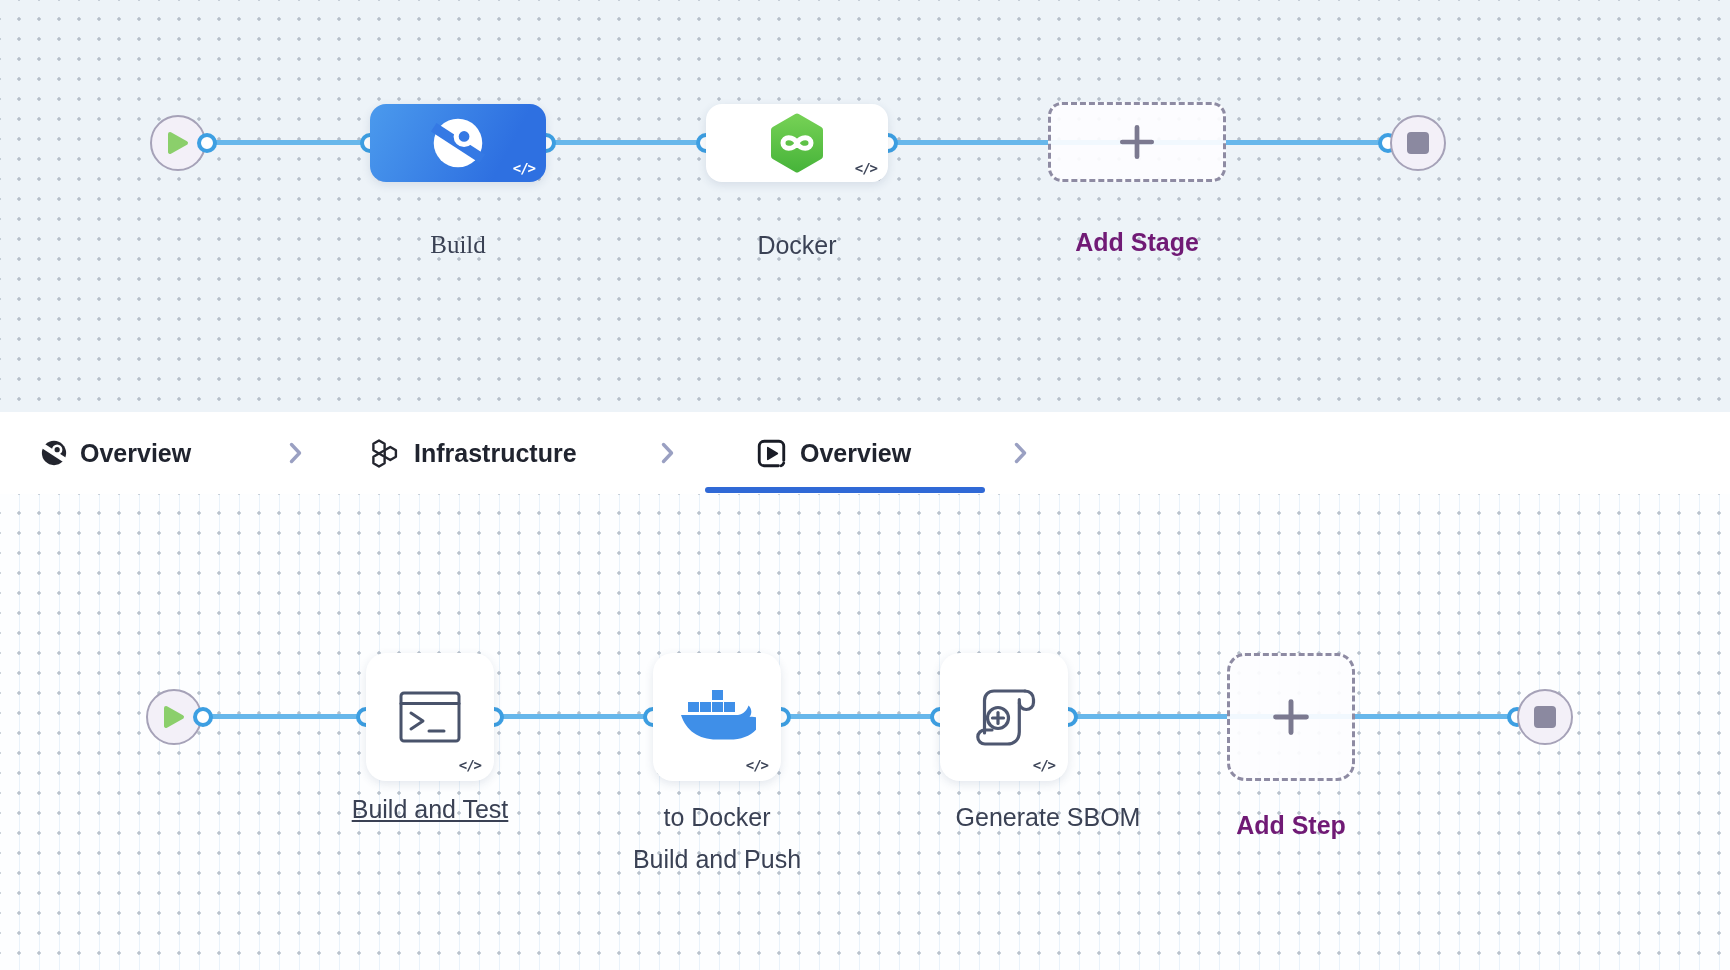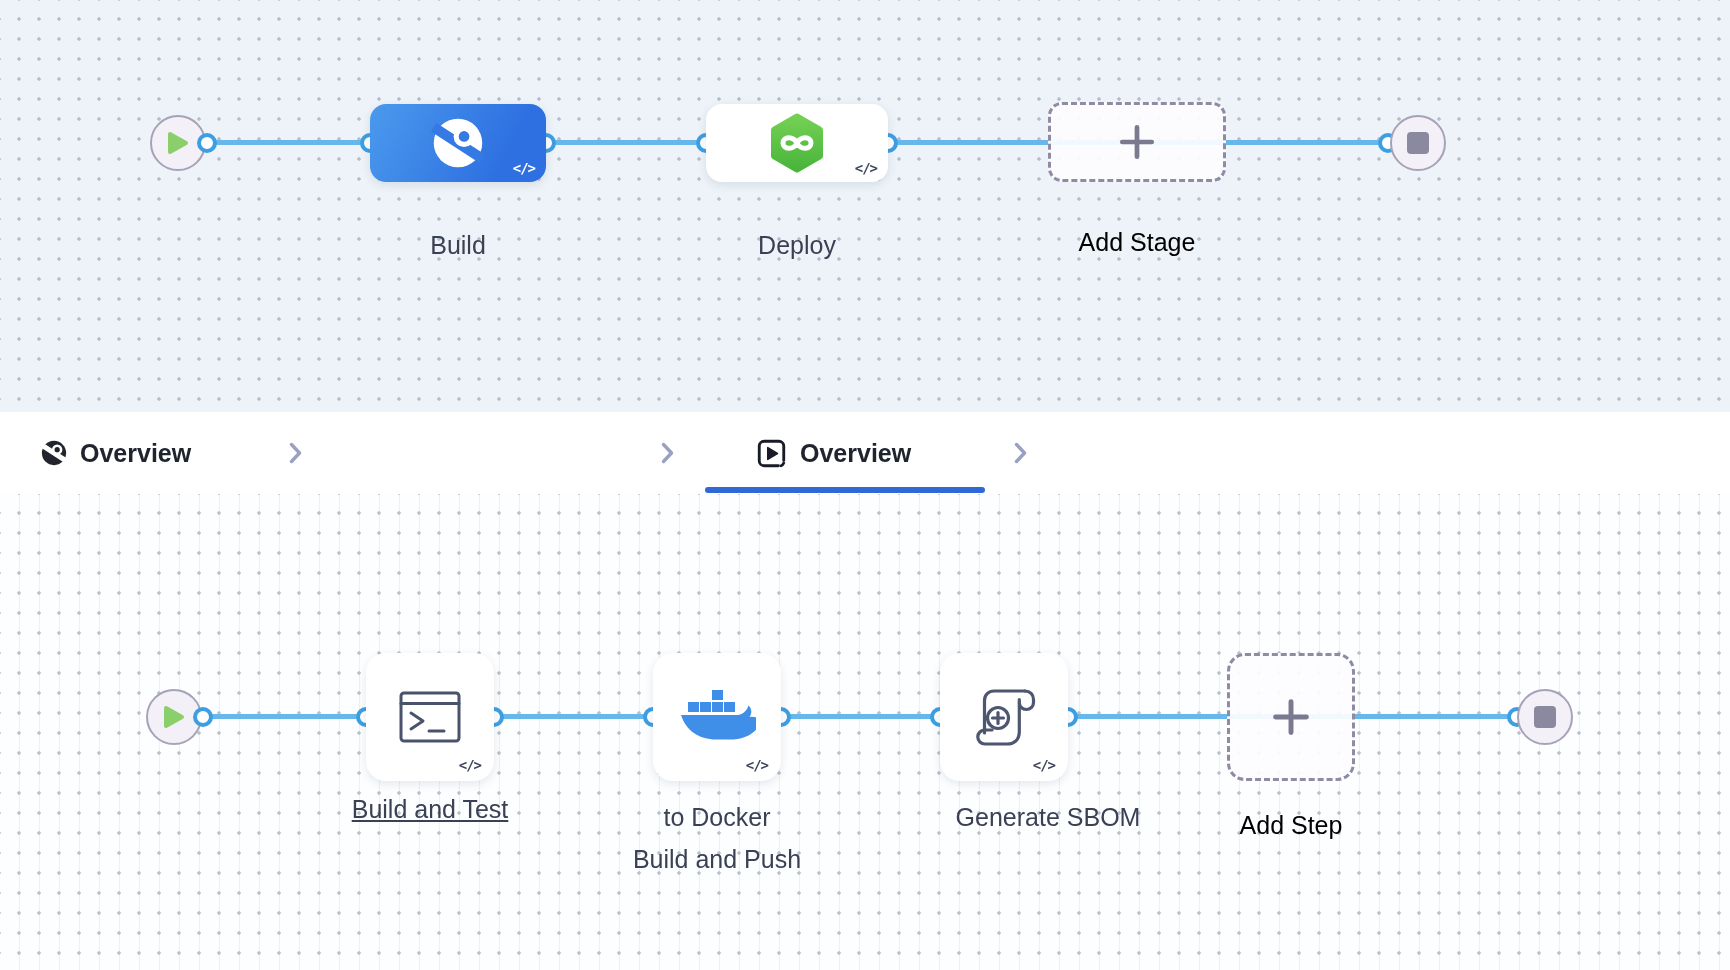"Build" div.node-label { font-family: none -> Liberation Serif, serif }
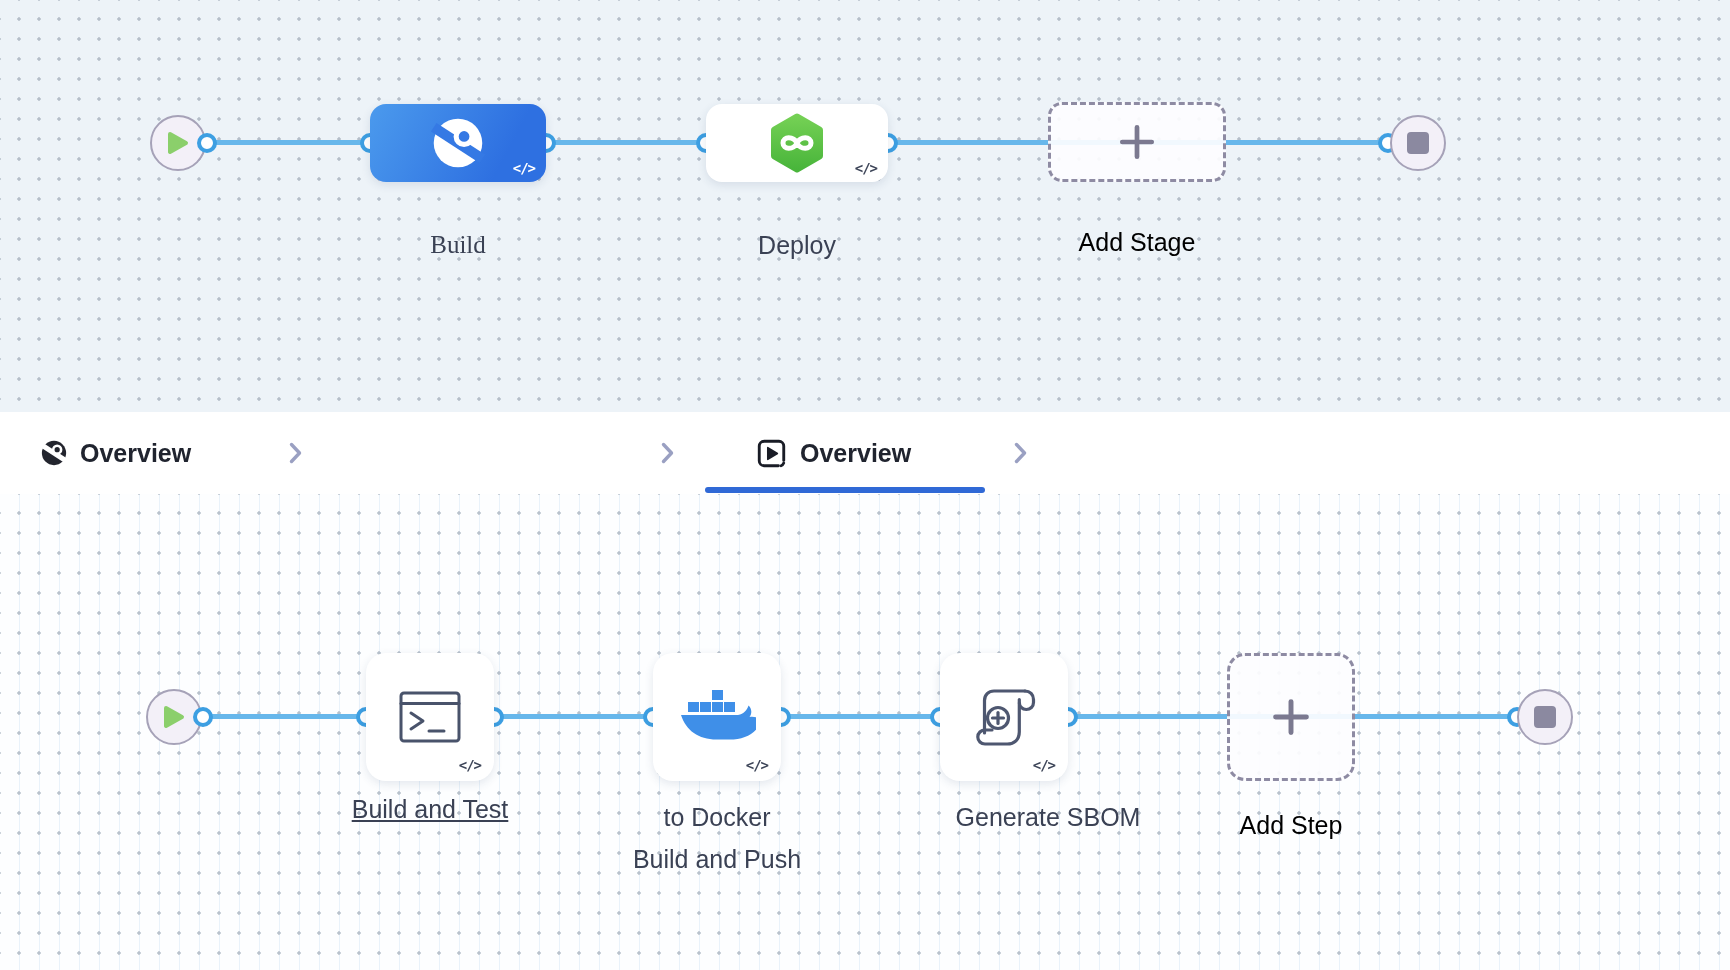"Deploy" div.node-label { text: Deploy -> Docker }
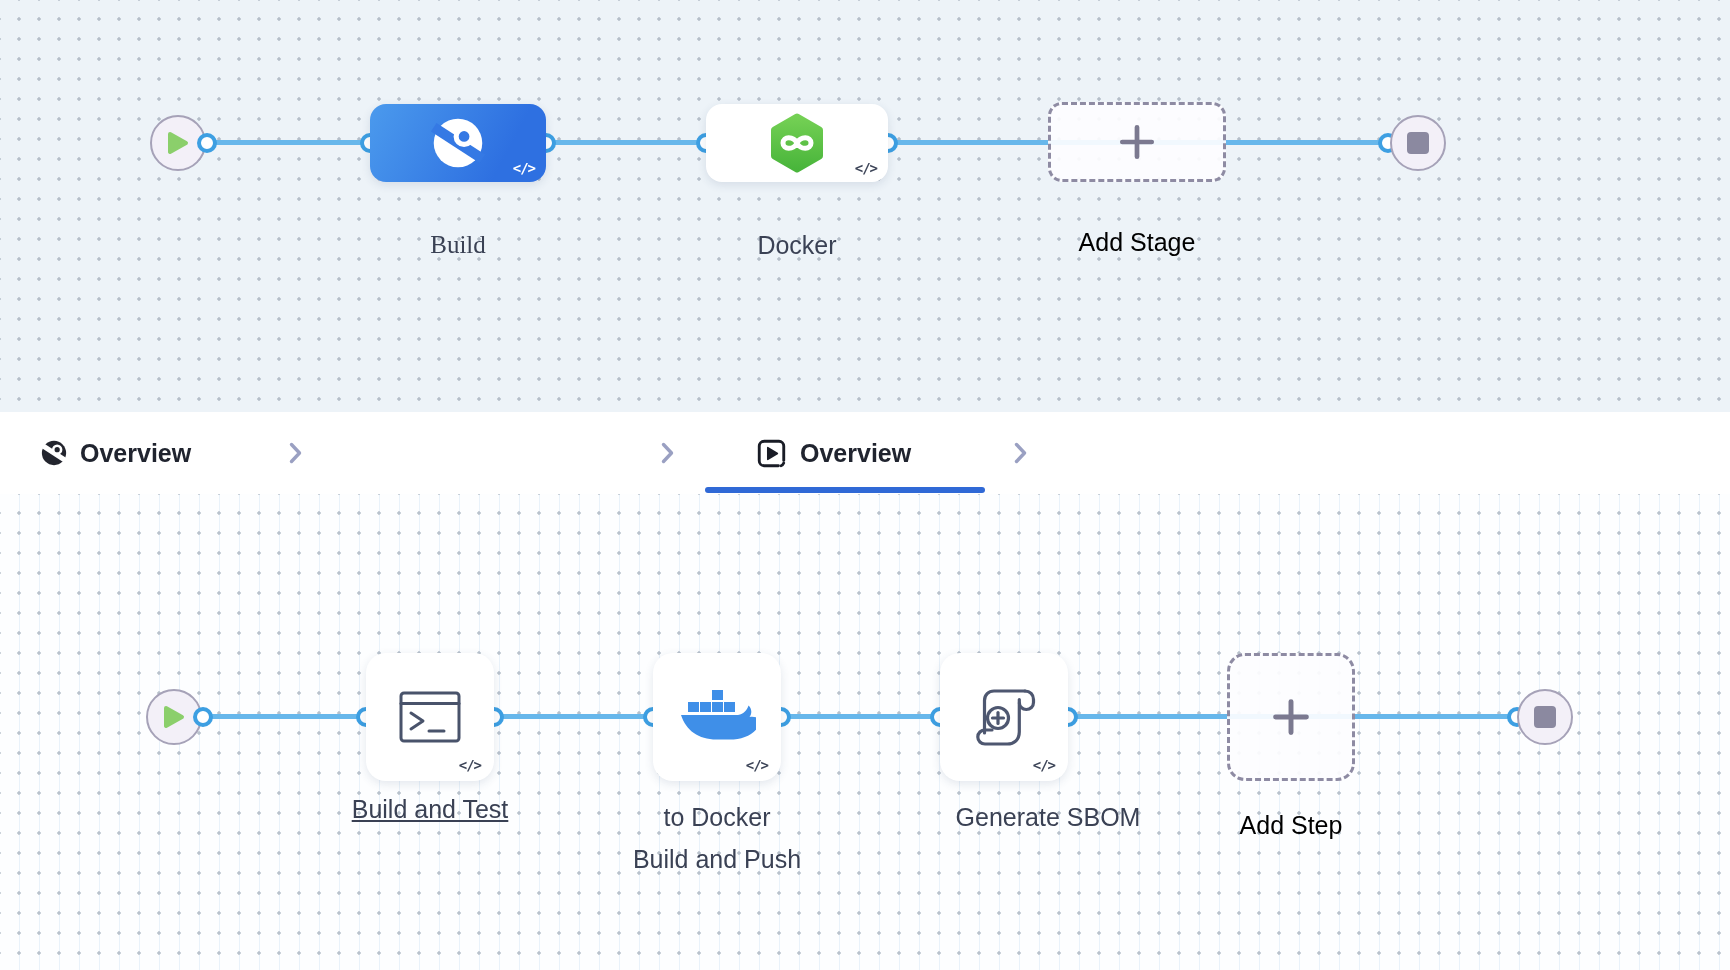"Add Stage" .node-label.add { color: #000000 -> #701a75; font-weight: none -> bold }
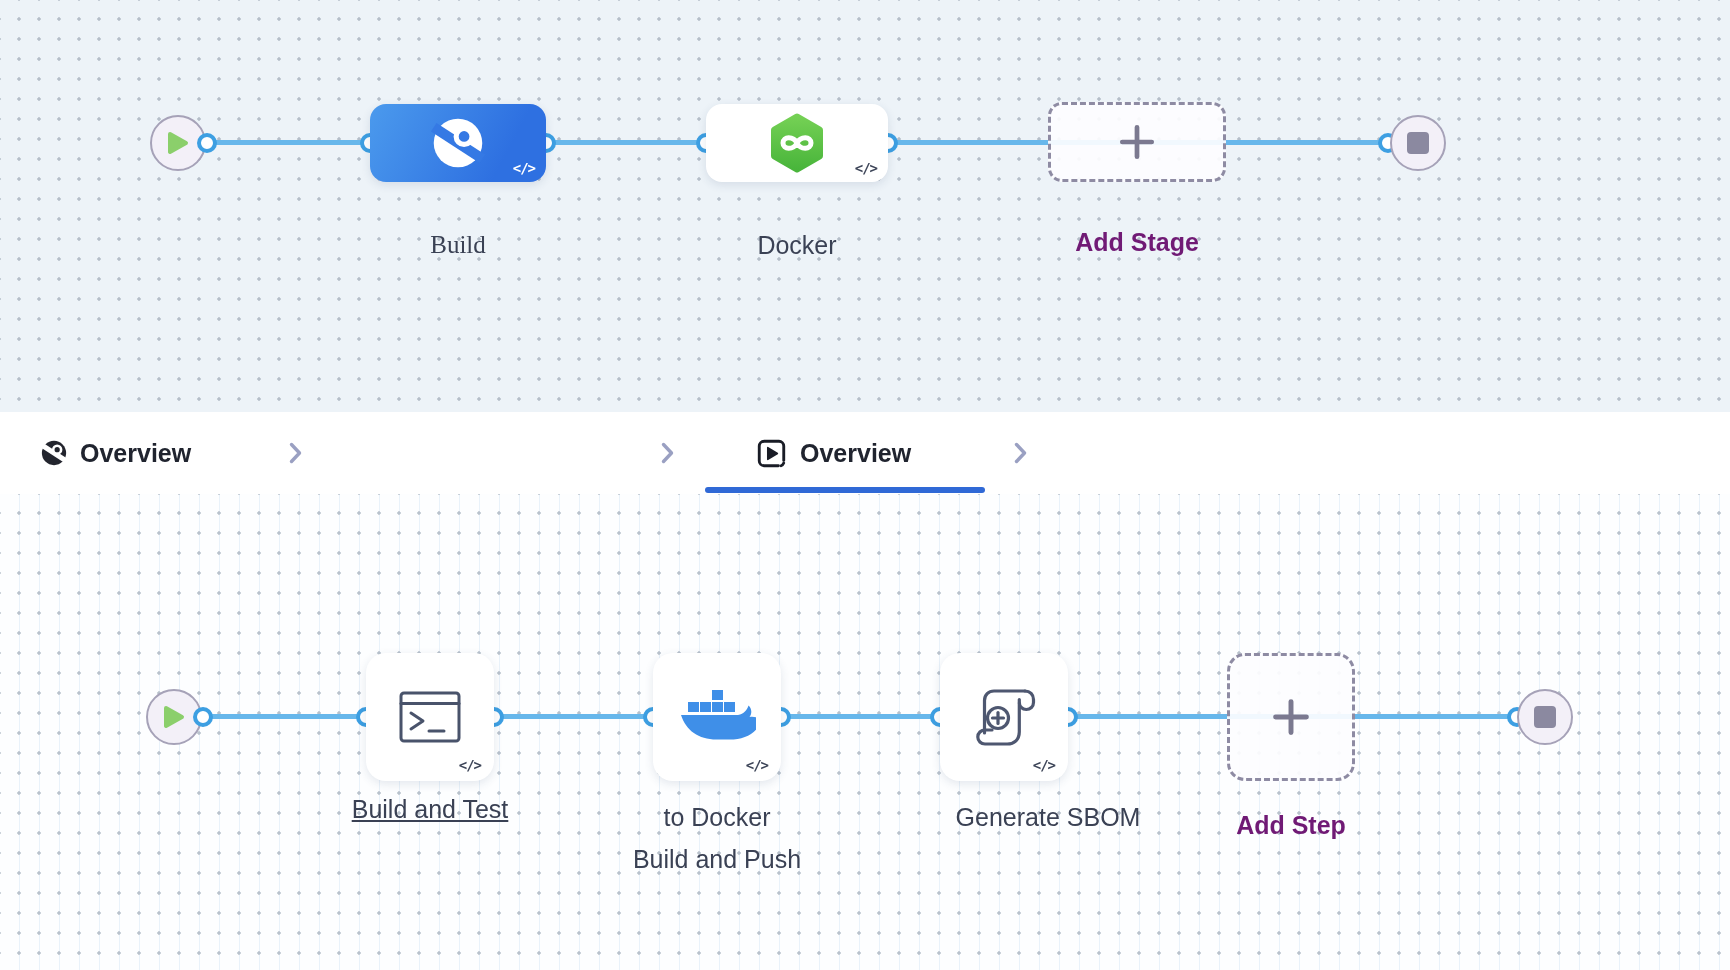"Infrastructure" div.tab { html: none -> <div> <svg> <g> <polygon></polygon> <polygon></polygon> <polygon></polygon> </g> </svg> <span>Infrastructure</span> </div> }
